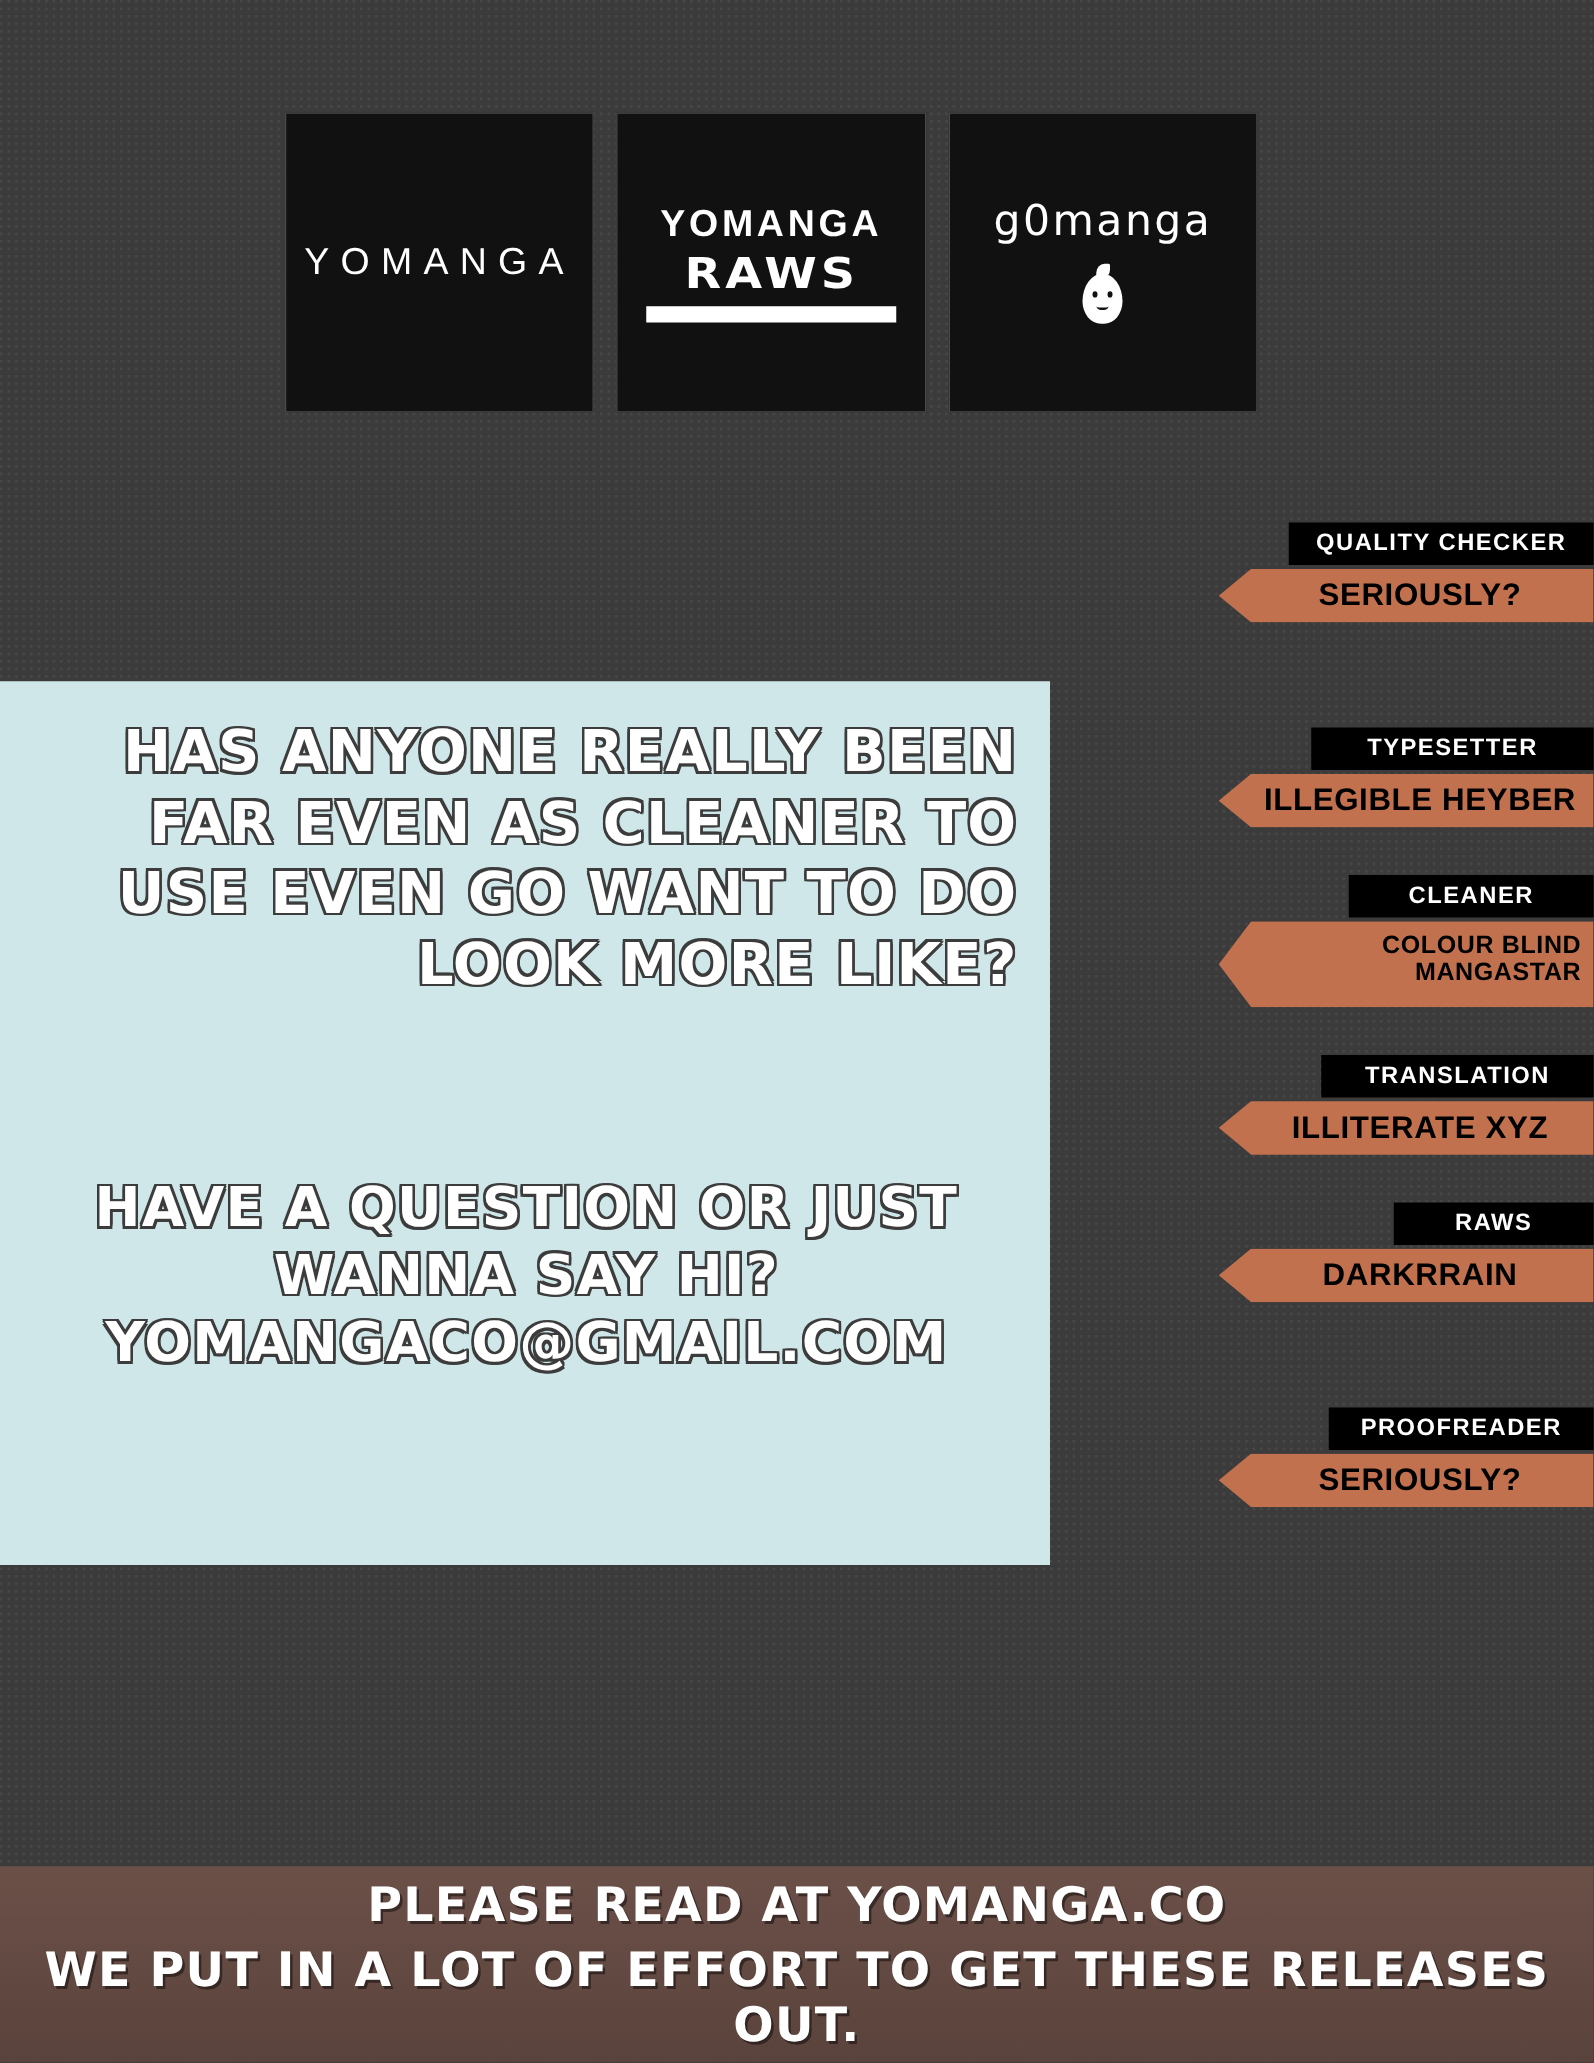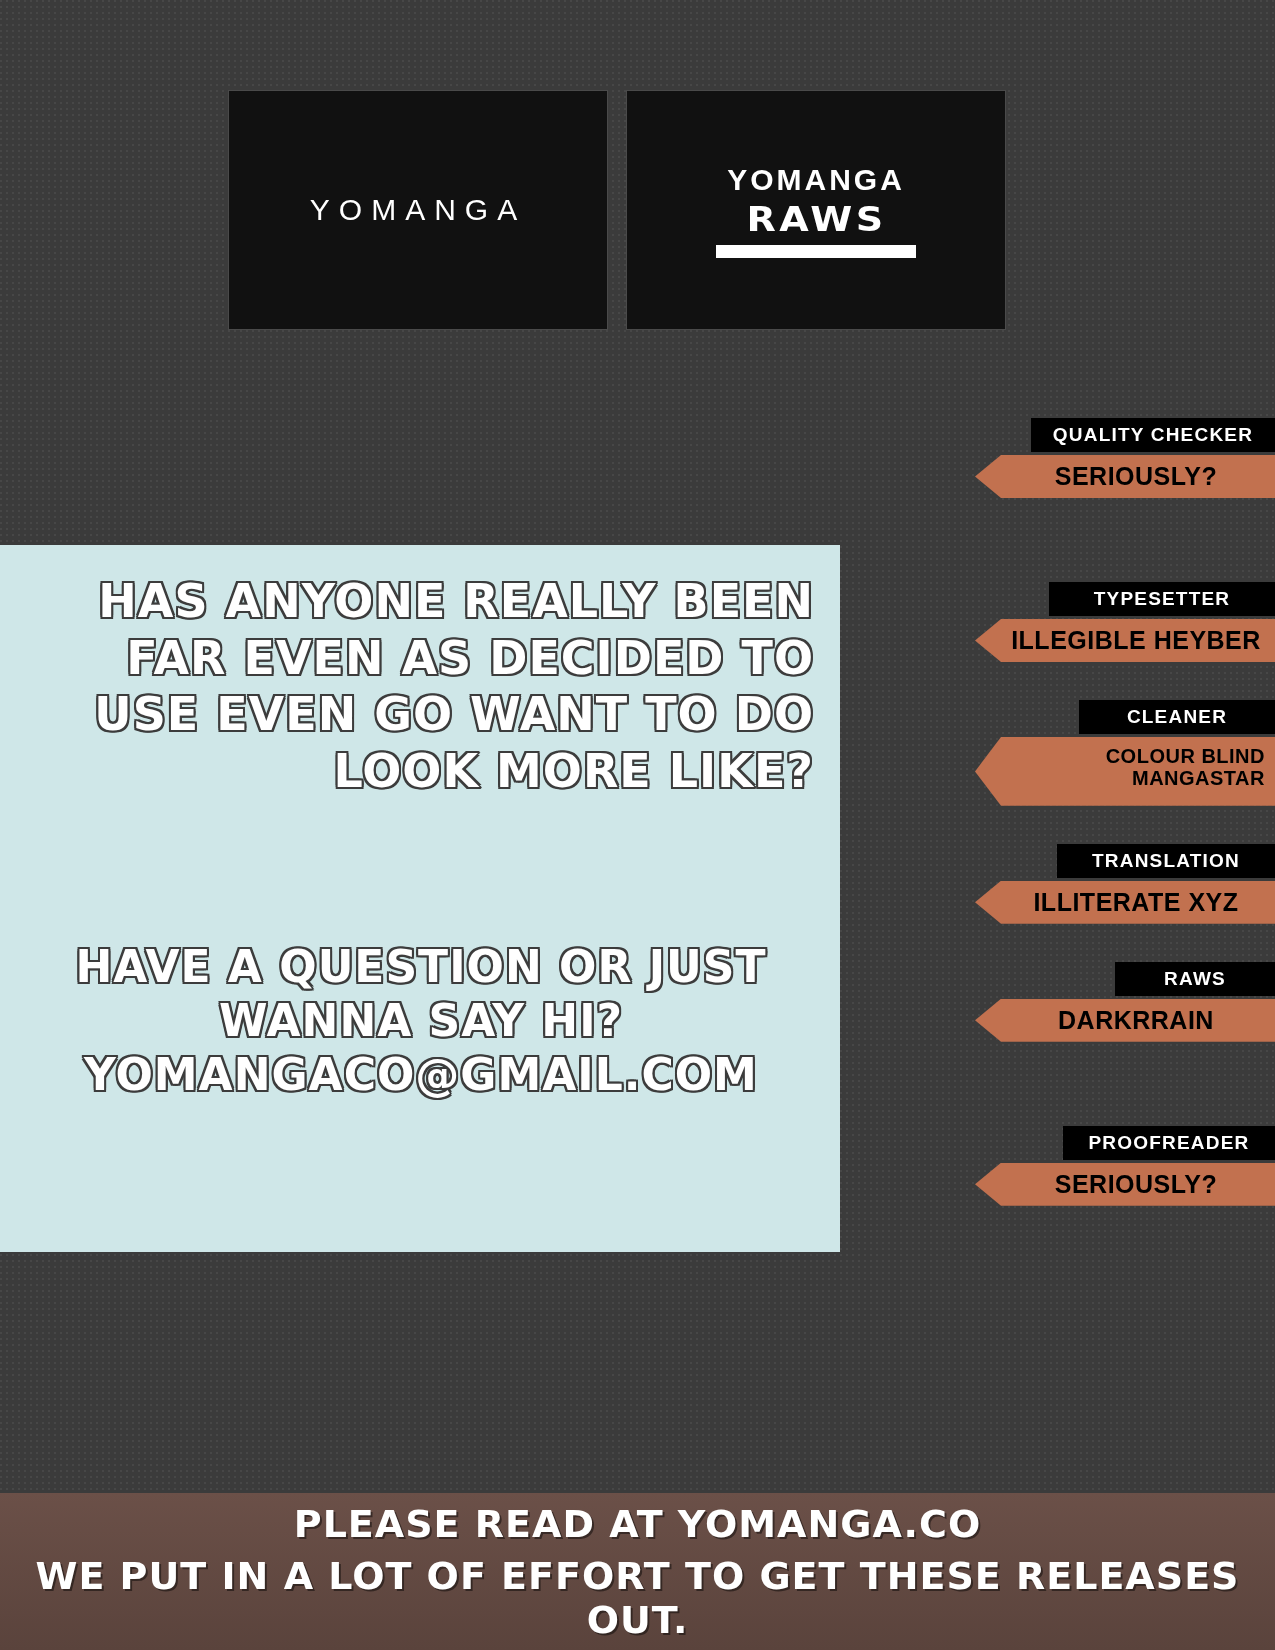"g0manga" div.logo-box { html: none -> <div> <div>g0manga</div> <div> <div></div> <div></div> <div></div> <div></div> <div></div> </div> </div> }
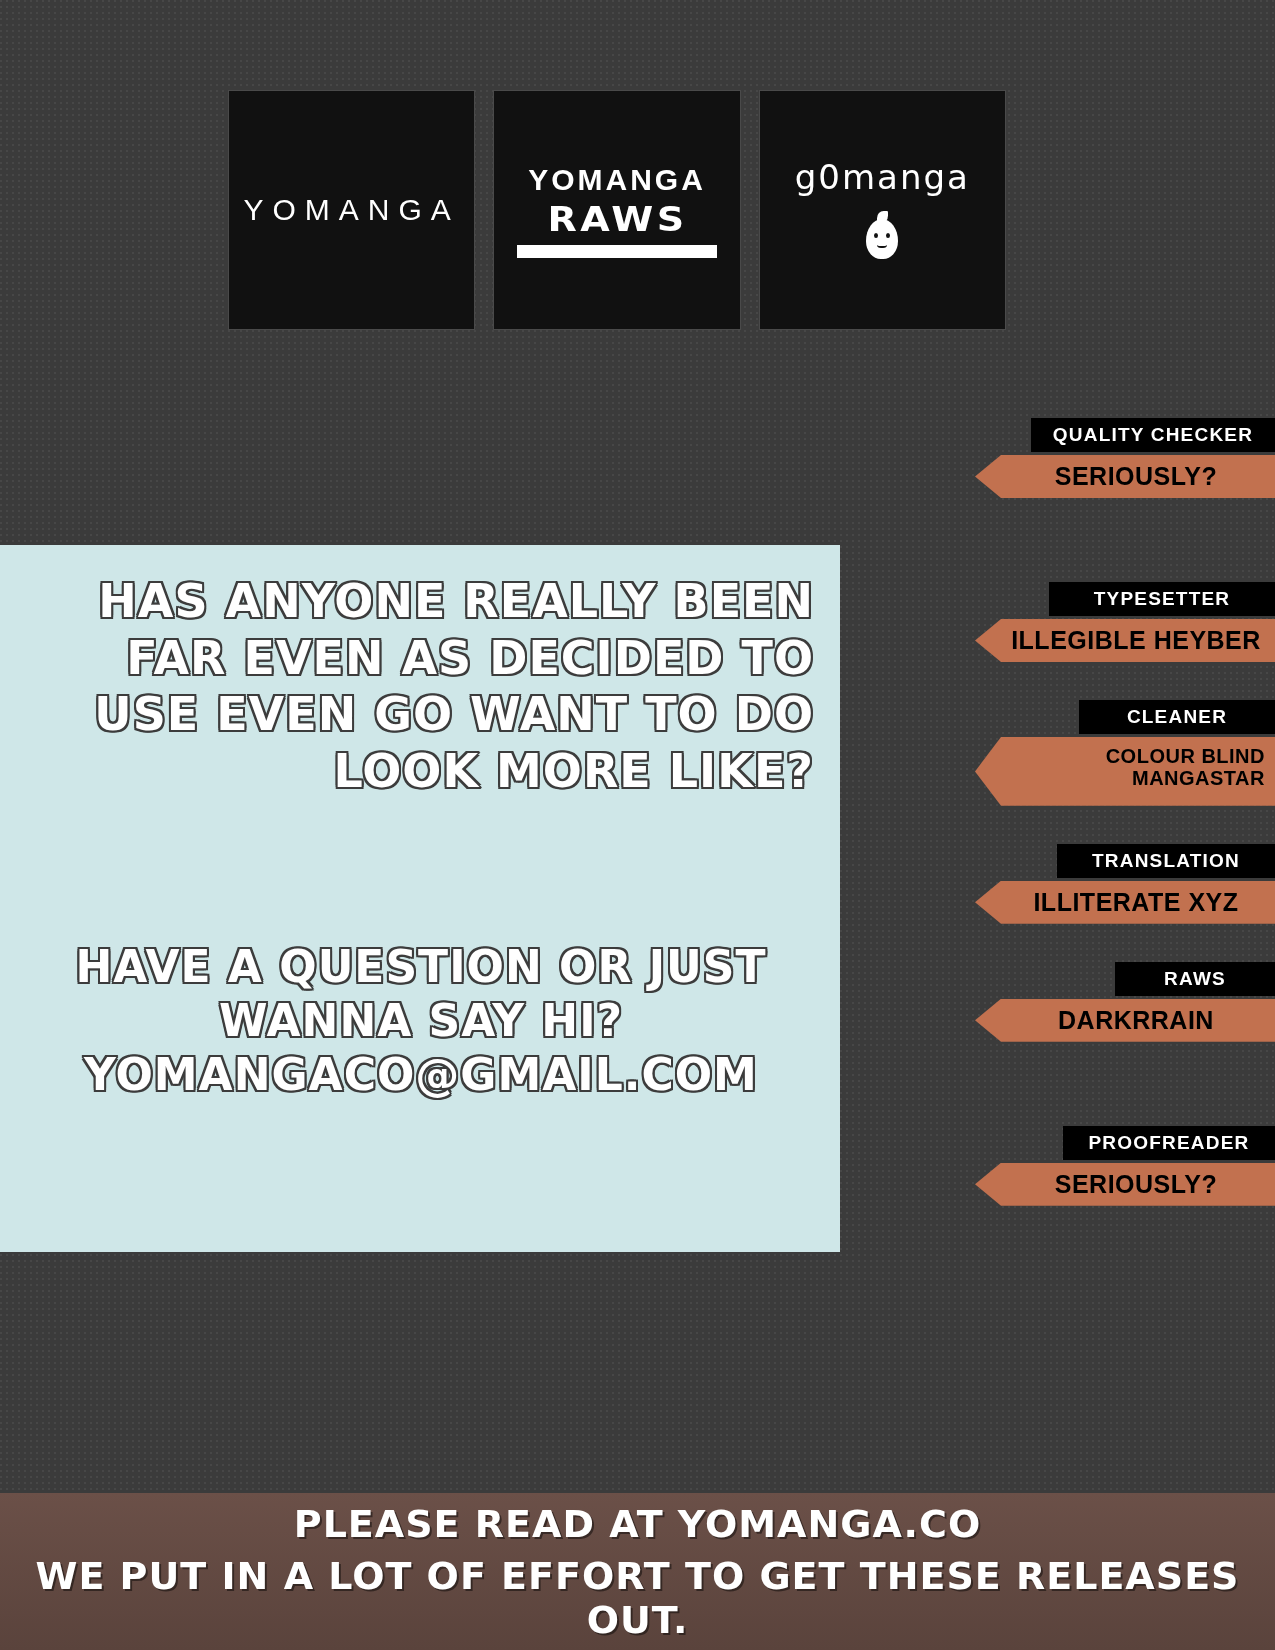"HAS ANYONE REALLY BEEN FAR" div.ptext { text: DECIDED -> CLEANER }
